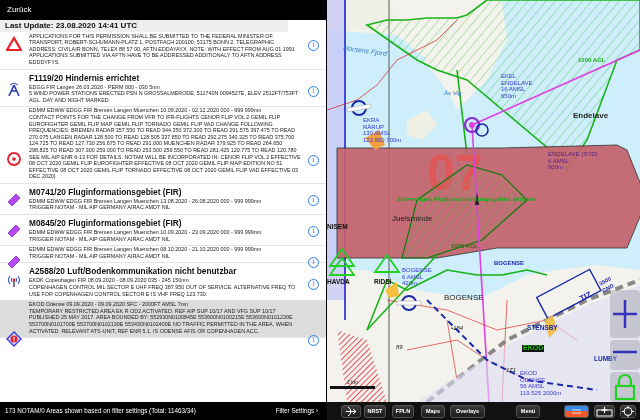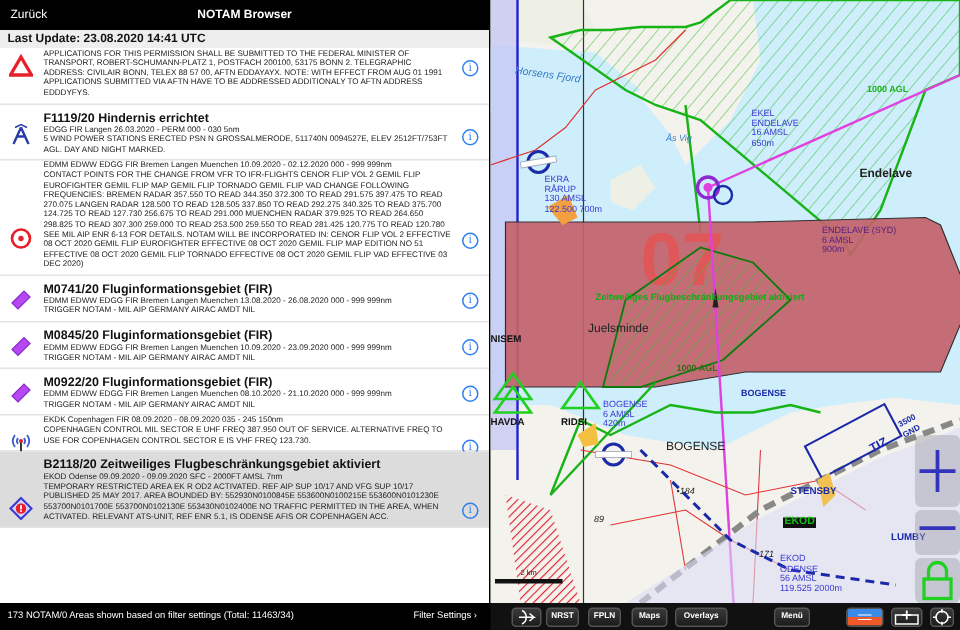"NOTAM Browser" span.title { html: <span>NOTAM Browser</span> -> none }
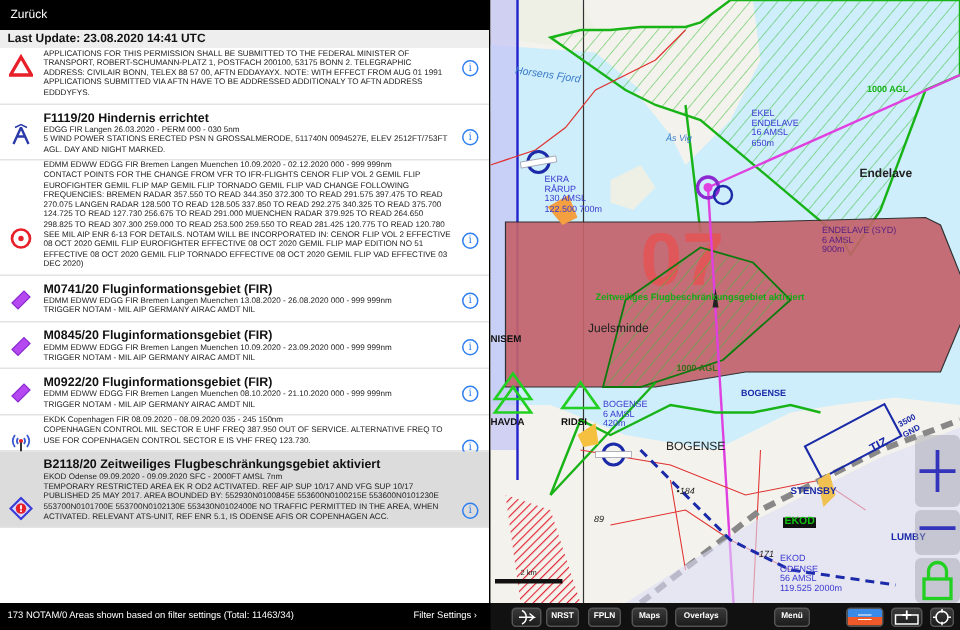"Last Update: 23.08.2020 14:41 UTC" .lastupd { width: 344px -> 288px }
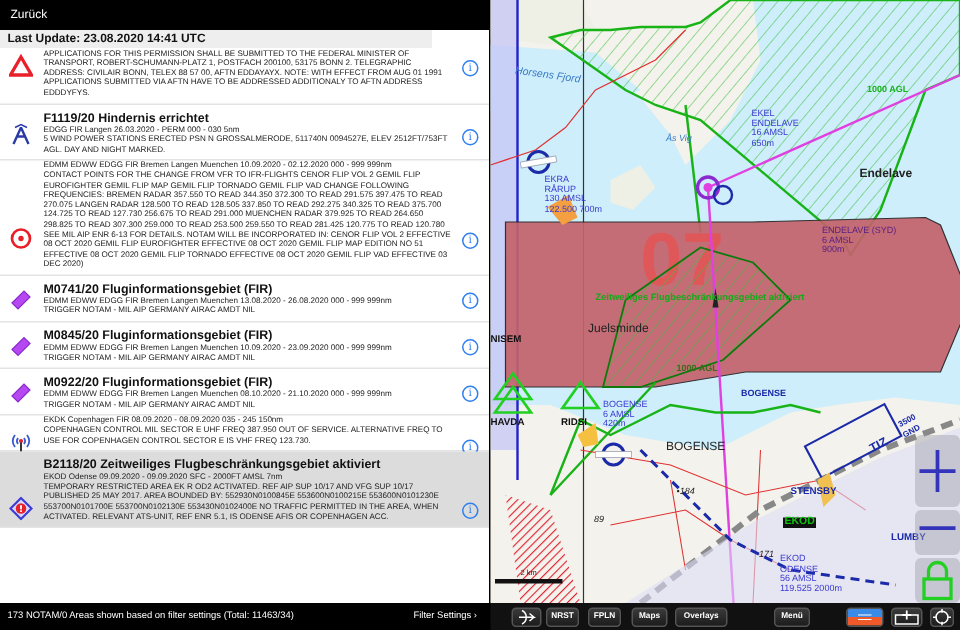"M0922/20 Fluginformationsgebiet (FIR)" div.ttl { html: <div>M0922/20 Fluginformationsgebiet (FIR)</div> -> none }
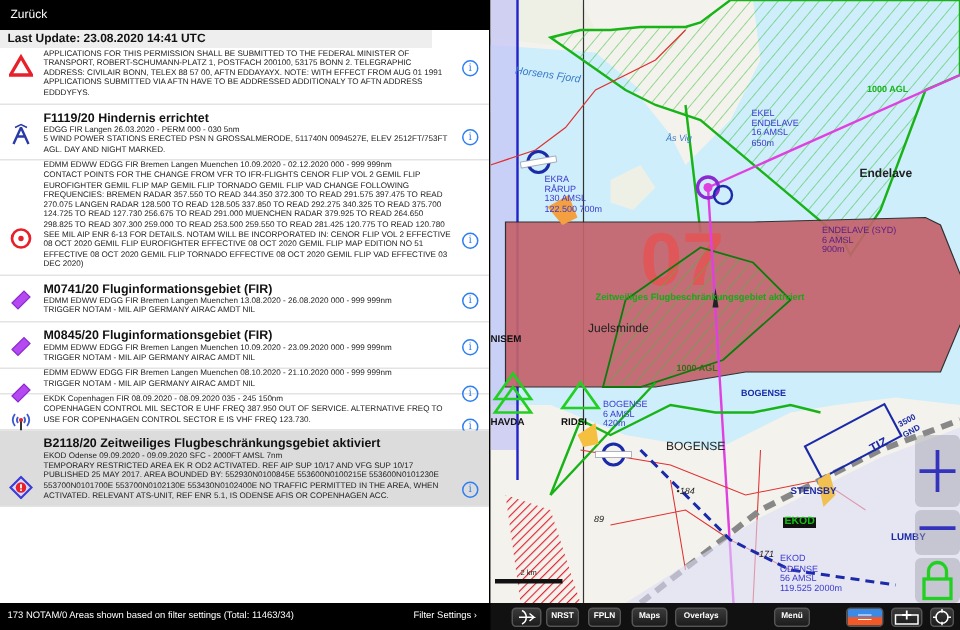"A2588/20 Luft/Bodenkommunikation nicht" div.ttl { html: none -> <div>A2588/20 Luft/Bodenkommunikation nicht benutzbar</div> }
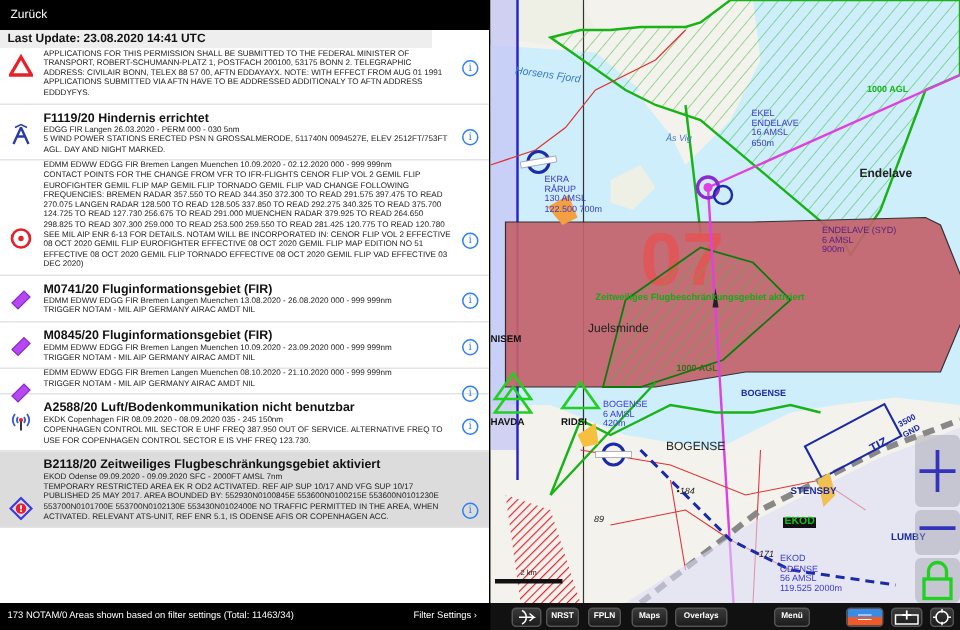"B2118/20 Zeitweiliges" div.ttl { html: <div>B2118/20 Zeitweiliges Flugbeschränkungsgebiet aktiviert</div> -> none }
